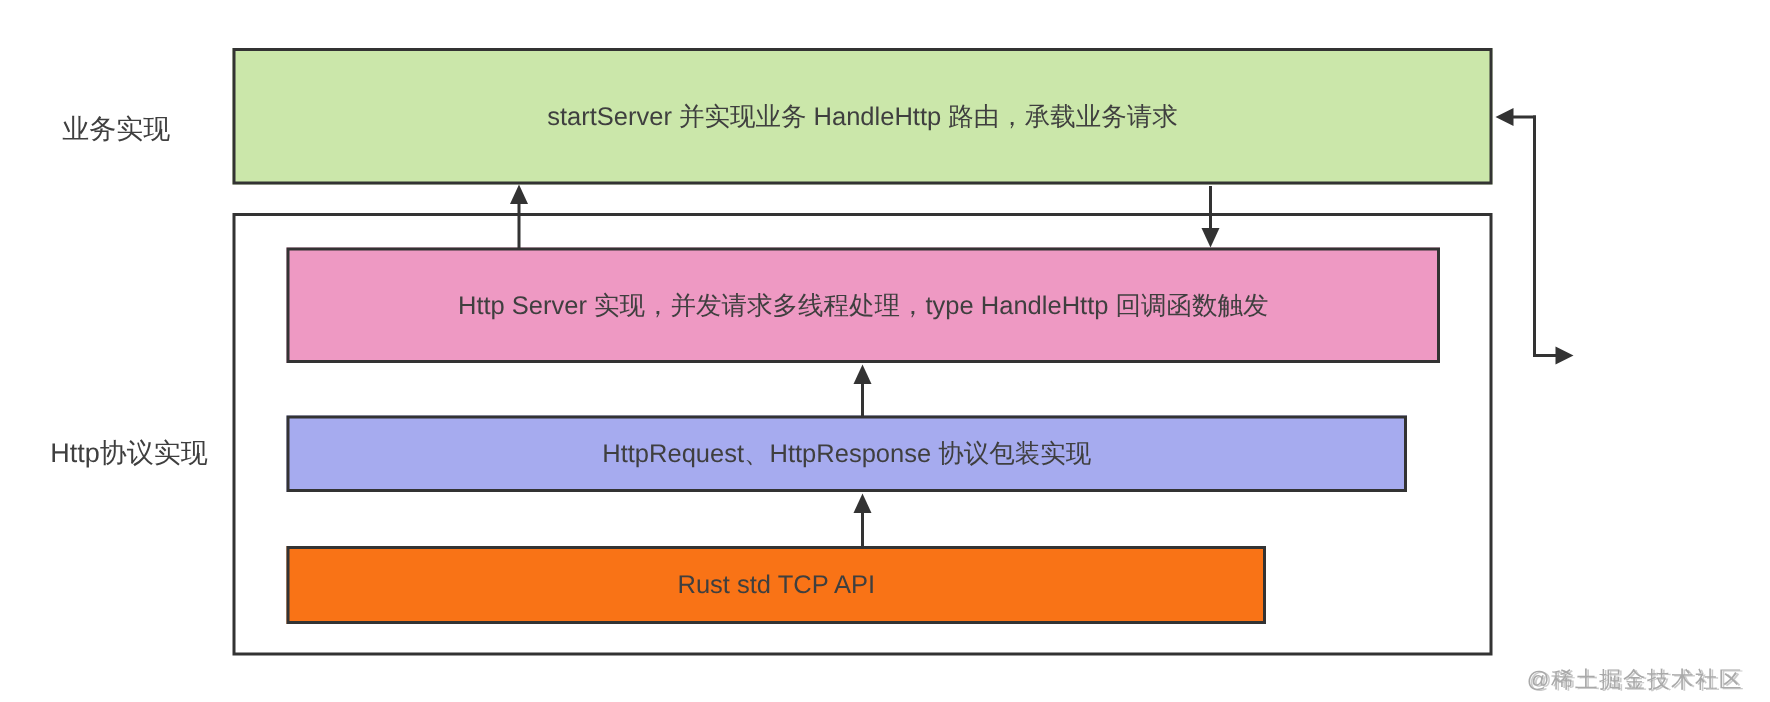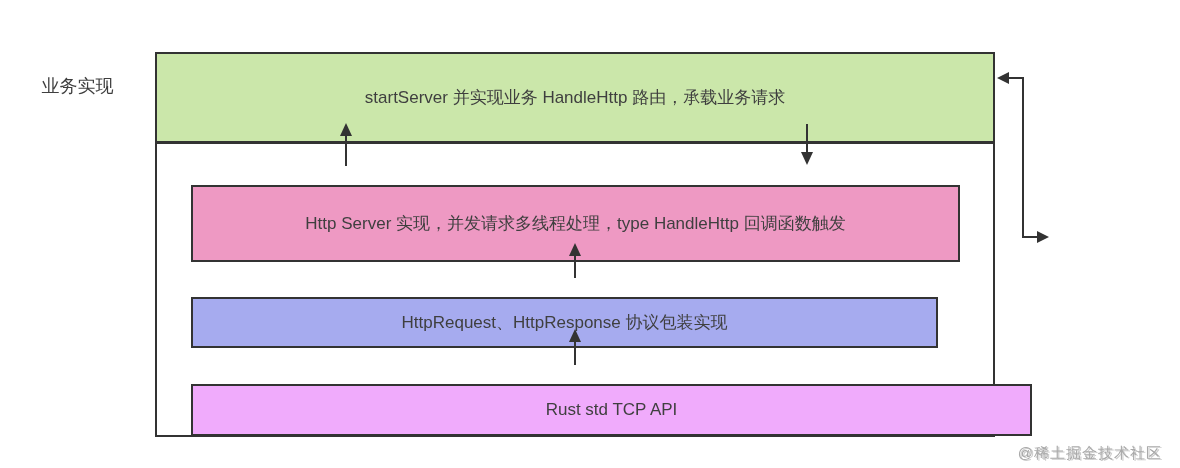"startServer 并实现业务 HandleHttp 路由，承载业务请求" .box { margin-top: 20px -> none }
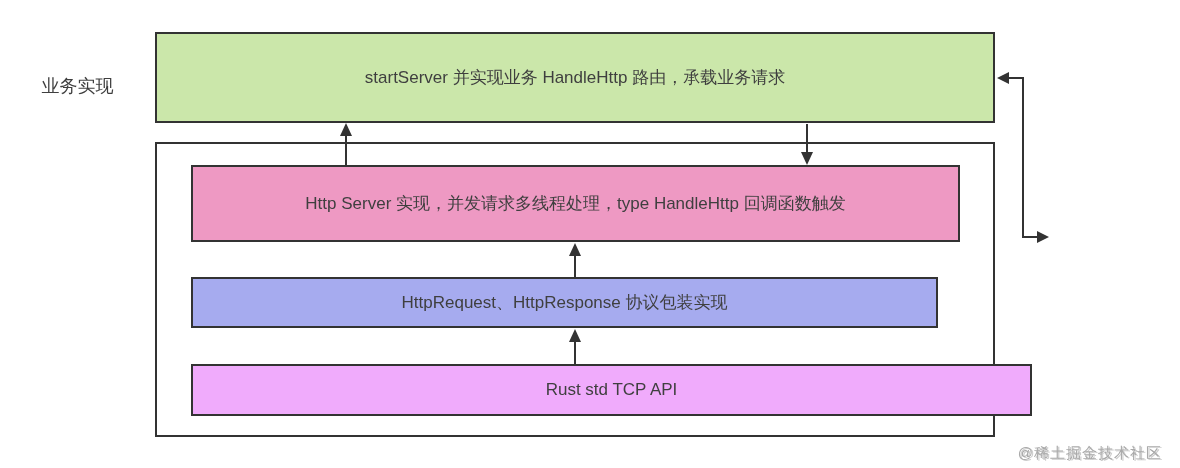"Http协议实现" div.abs { html: none -> <div>Http协议实现</div> }
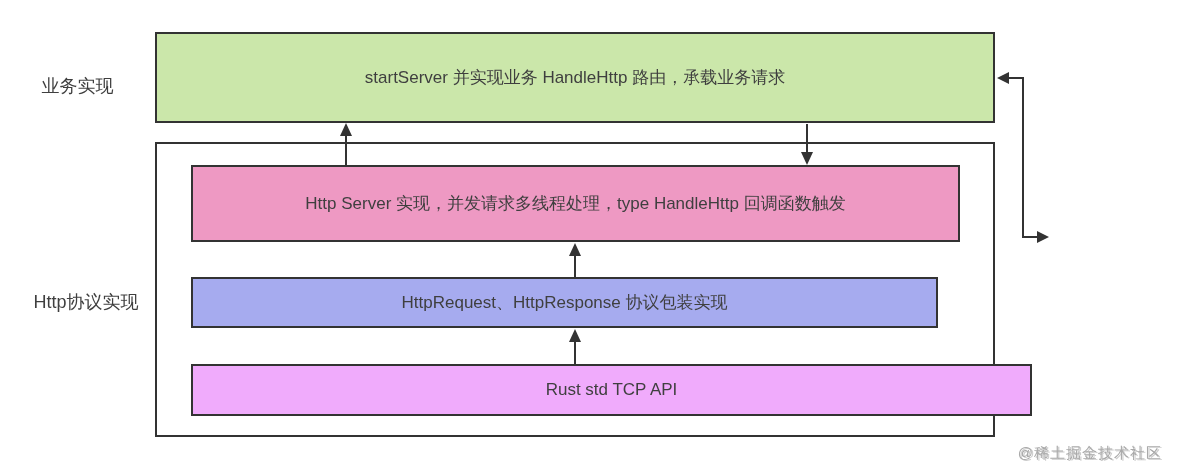"Rust std TCP API" .gray-box { background: #f0abfc -> #f97316; width: 841px -> 653px }
